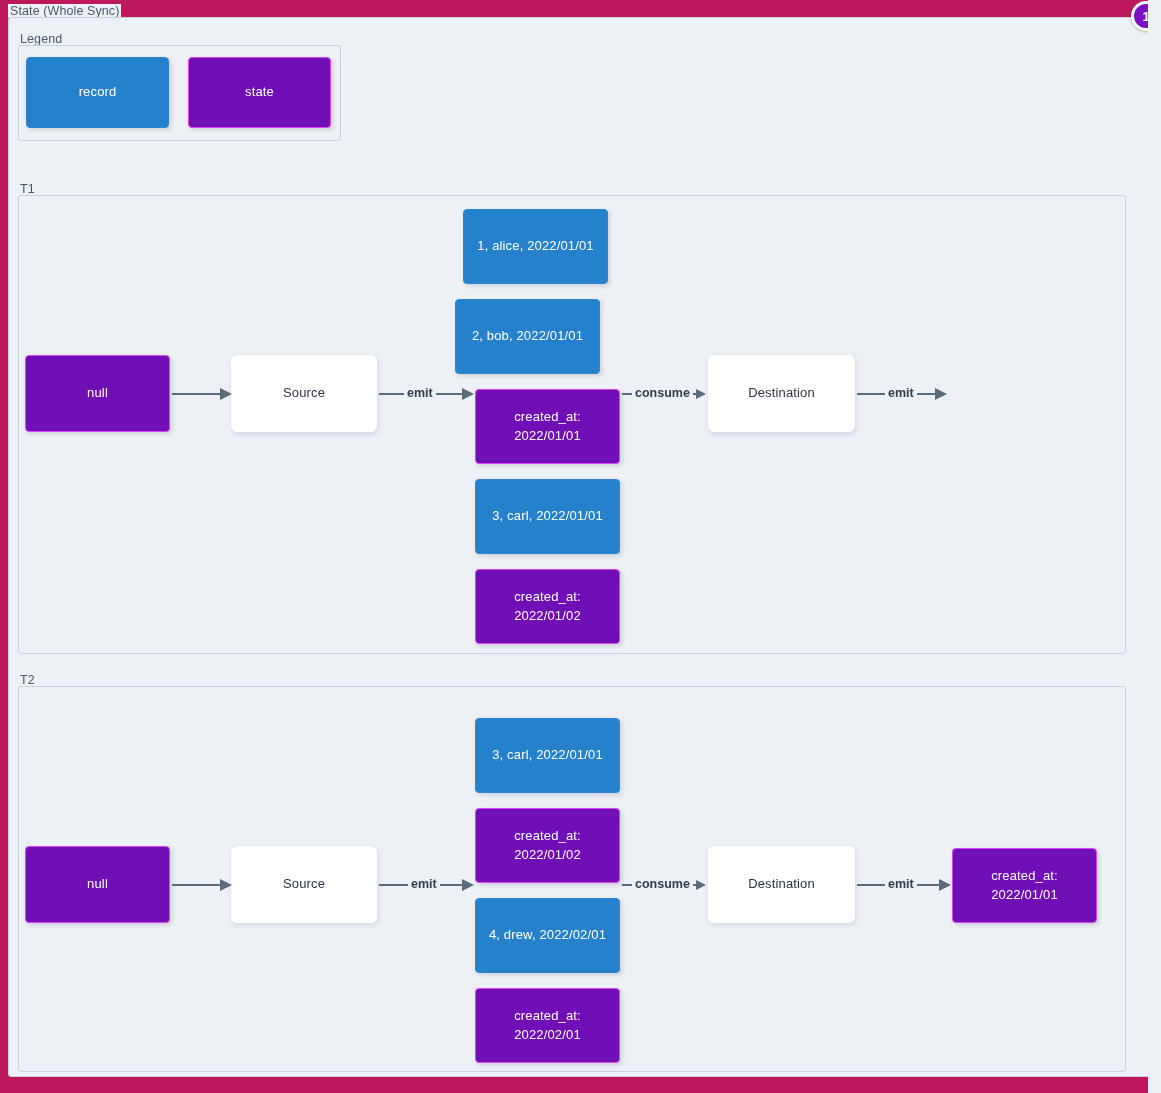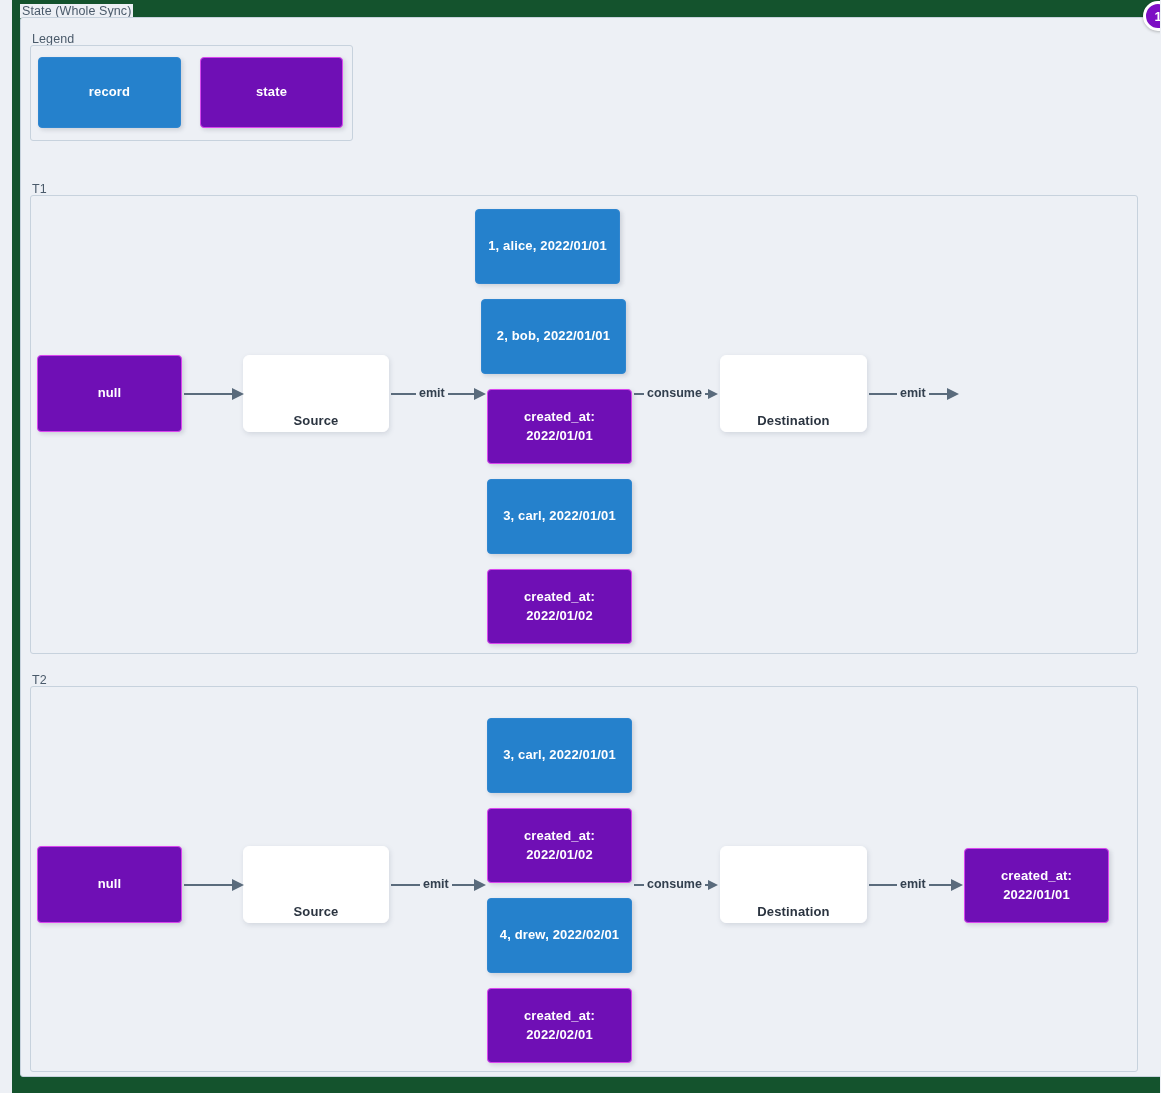"State (Whole Sync)" #canvas { background: #14532d -> #be185d; margin-left: 12px -> none }
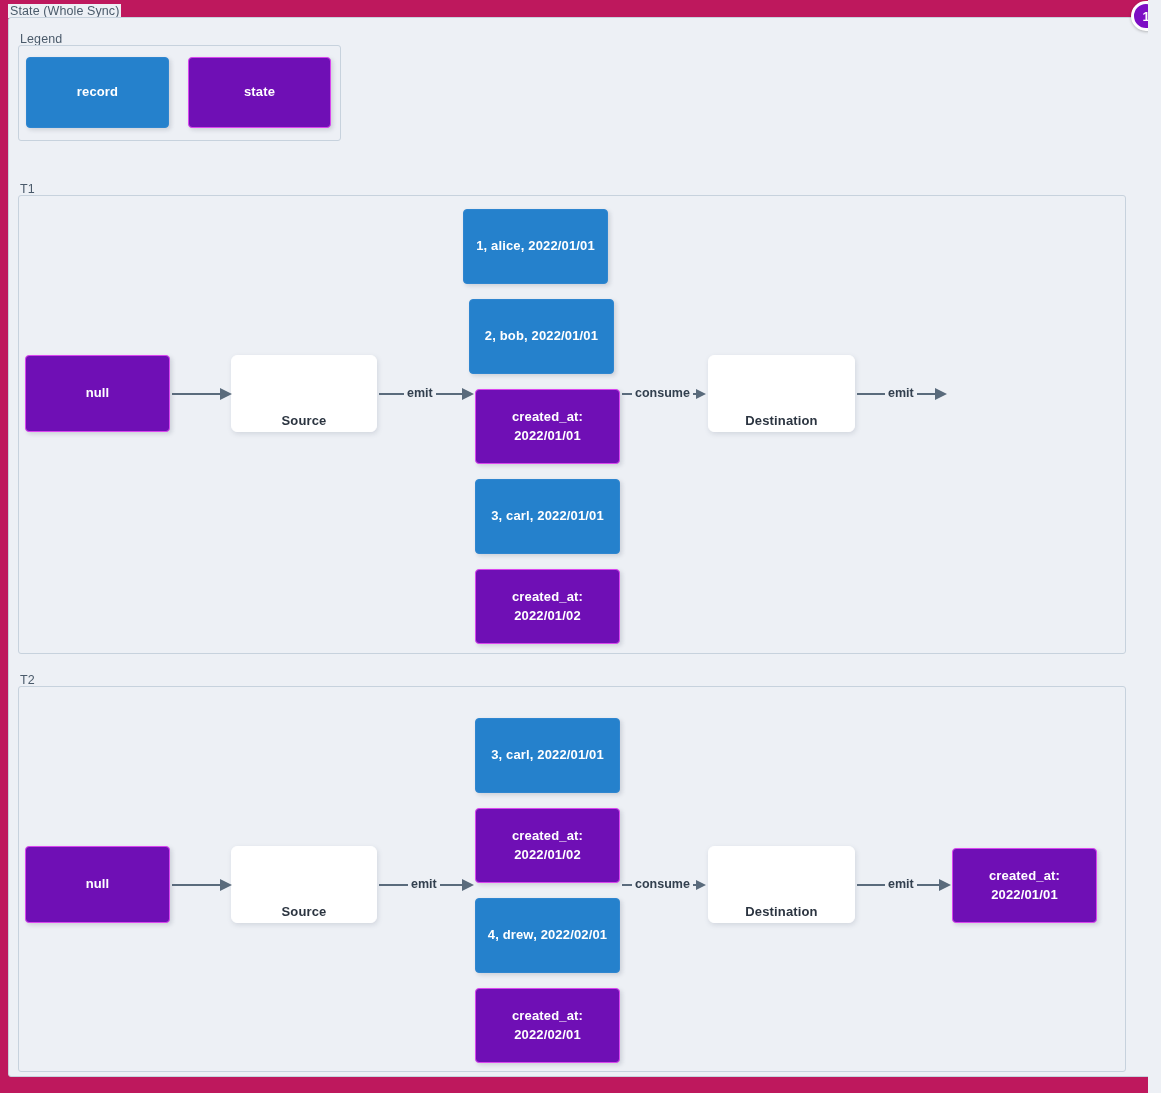"record" .node .lines { font-weight: bold -> none }
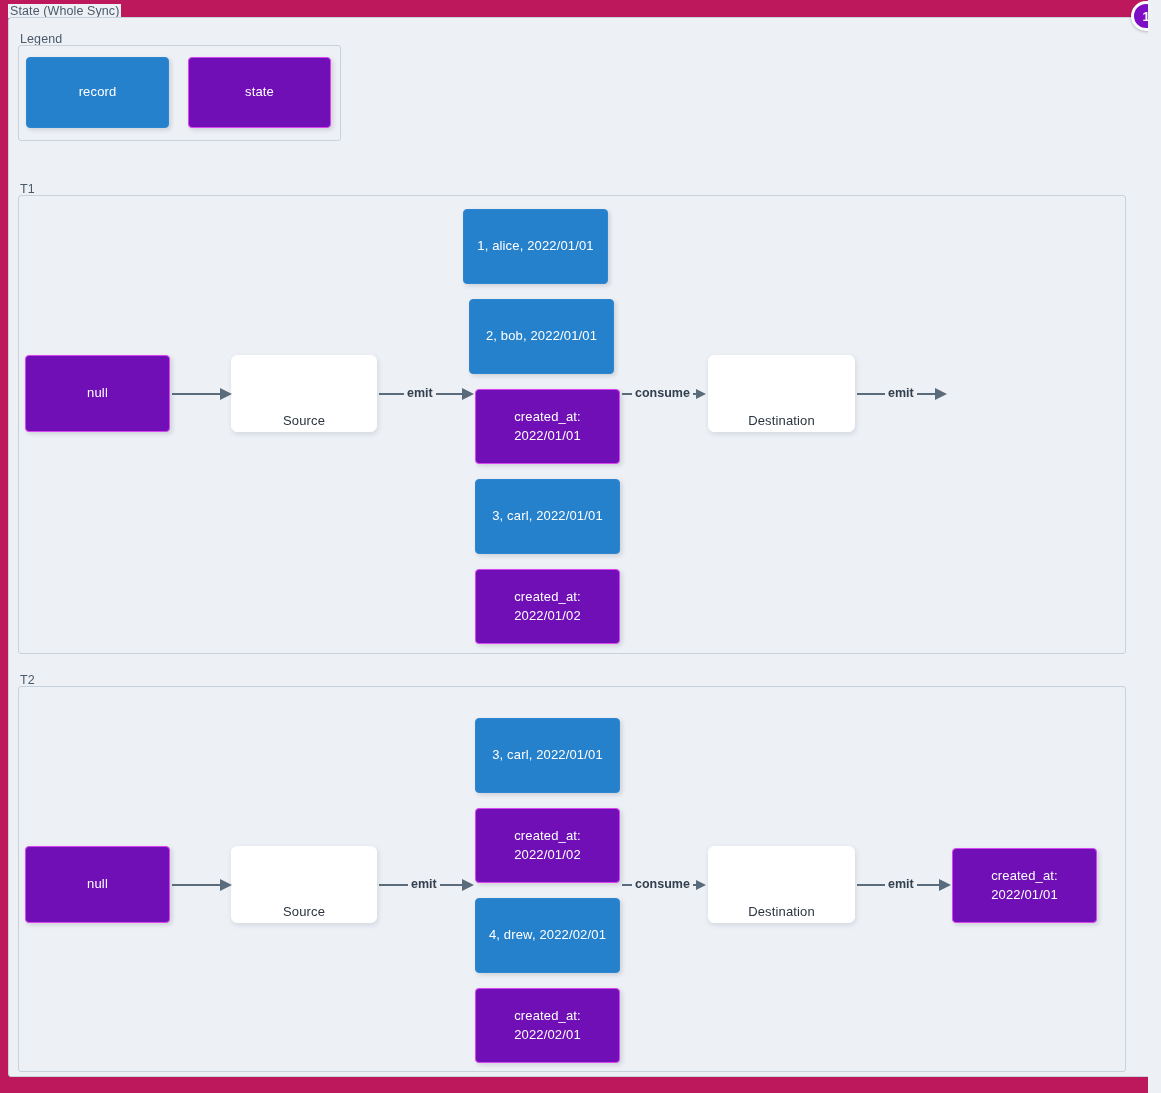"2, bob, 2022/01/01" div.node { left: 469px -> 455px }
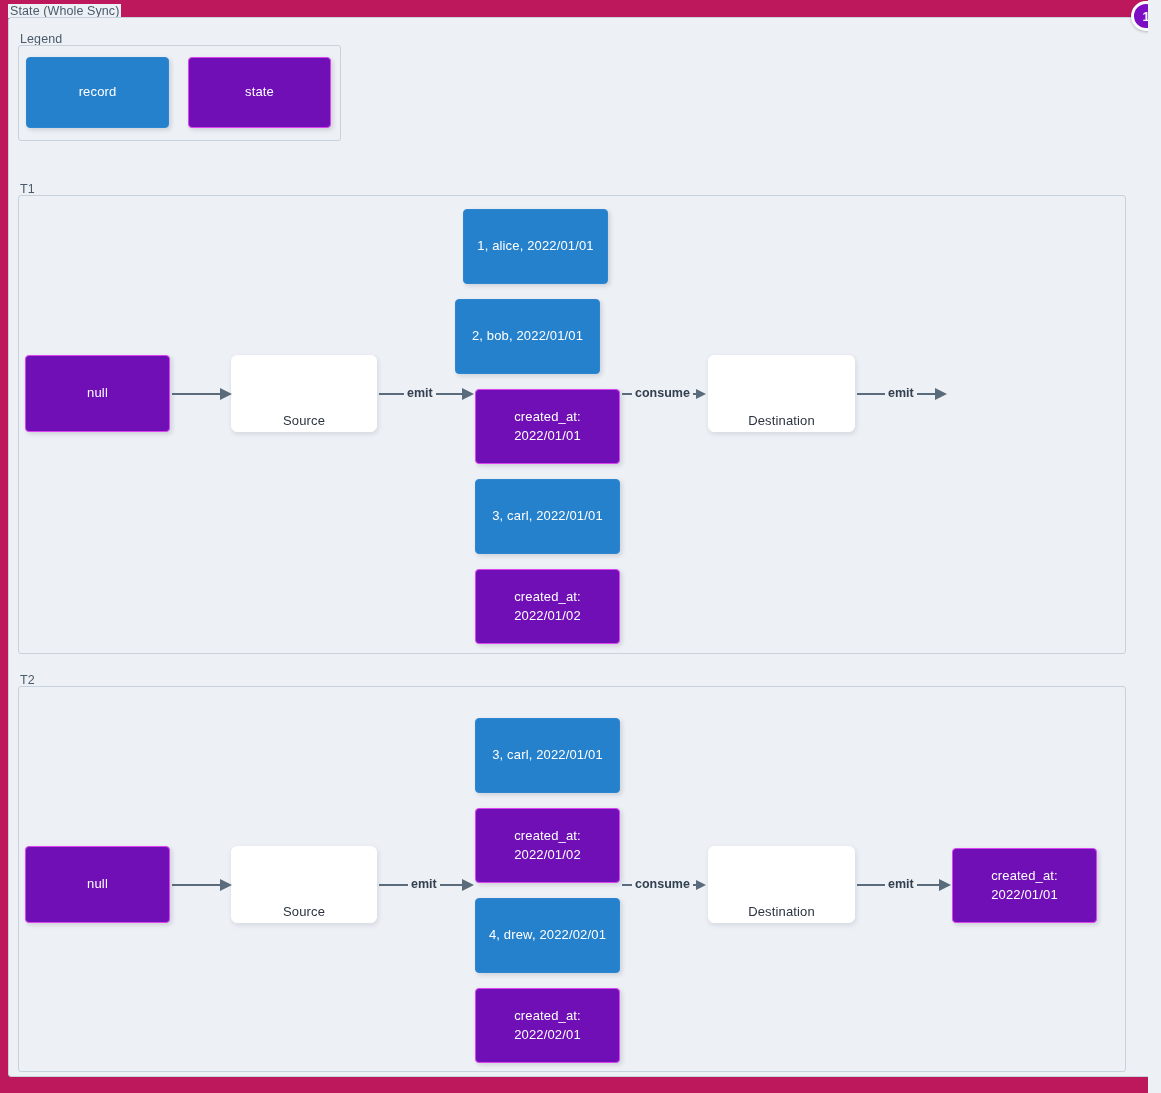"Source" .node.plain { align-items: flex-end -> none }
